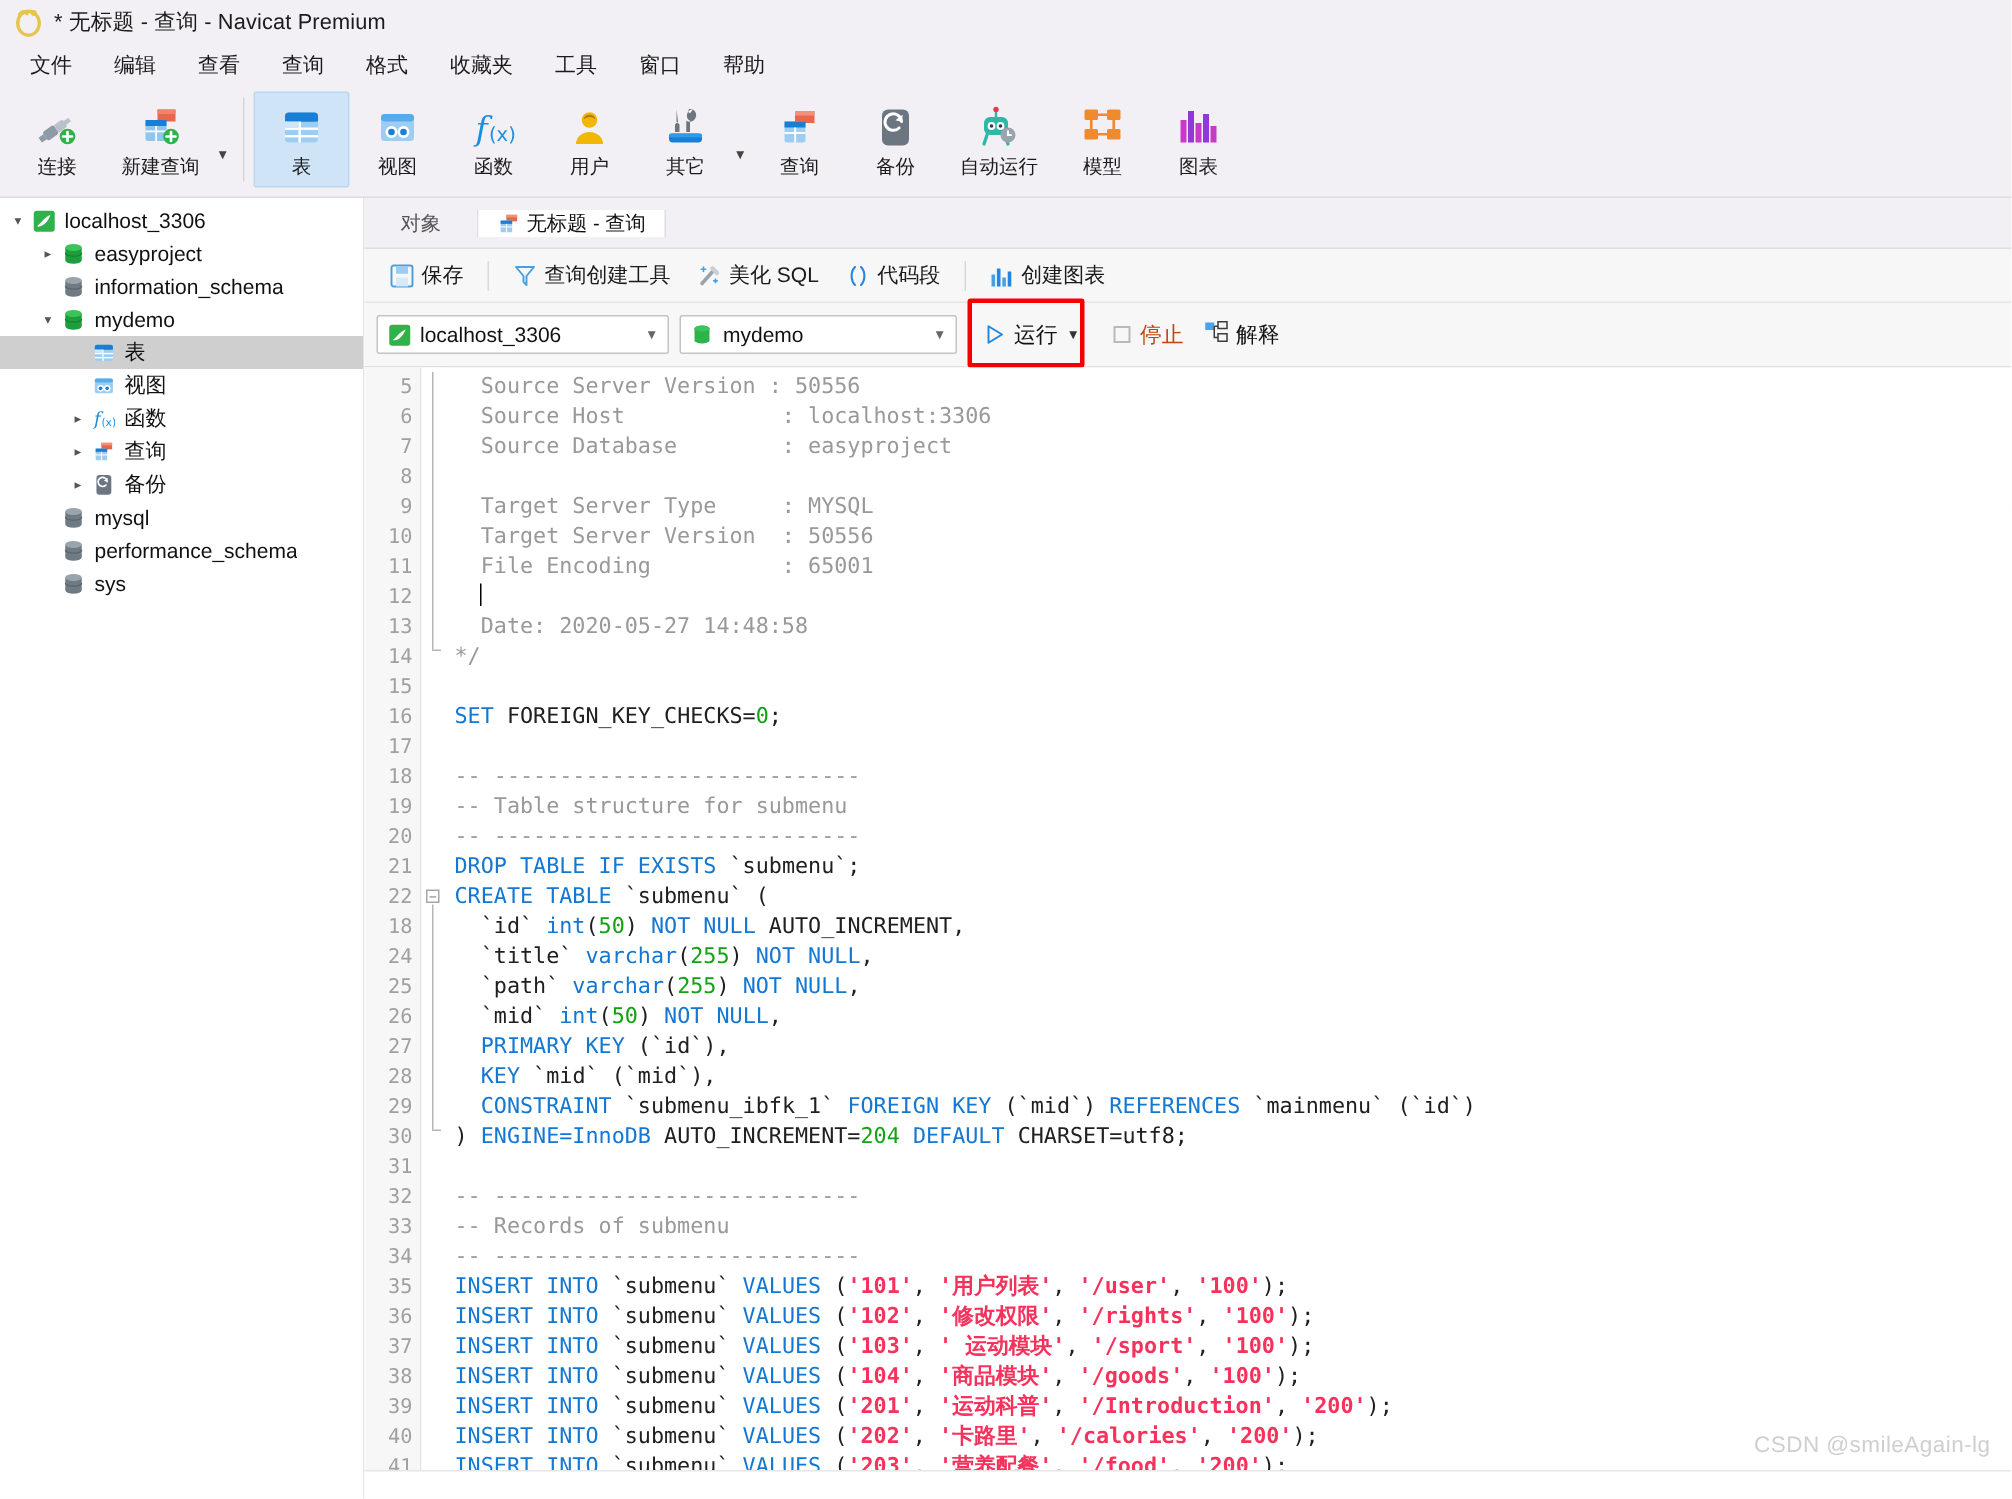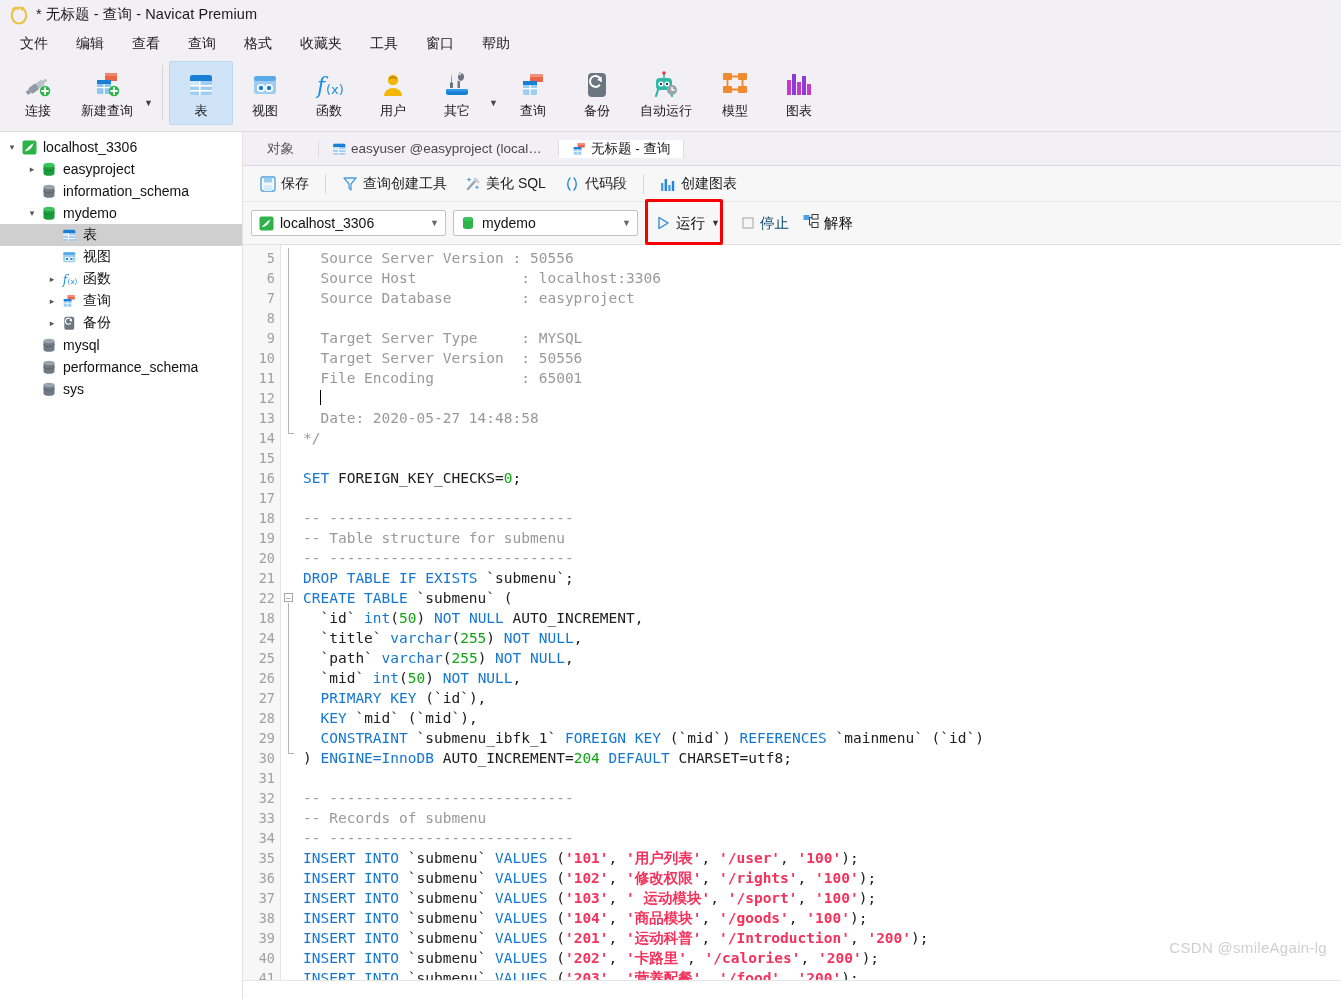"easyuser @easyproject (localh..." div.tab { html: <div> <span> <span> <span><svg> <rect></rect> <rect></rect> <rect></rect> <rect></rect> <rect></rect> <rect></rect> <rect></rect> </svg></span> </span> </span> <span>easyuser @easyproject (localh...</span> </div> -> none }
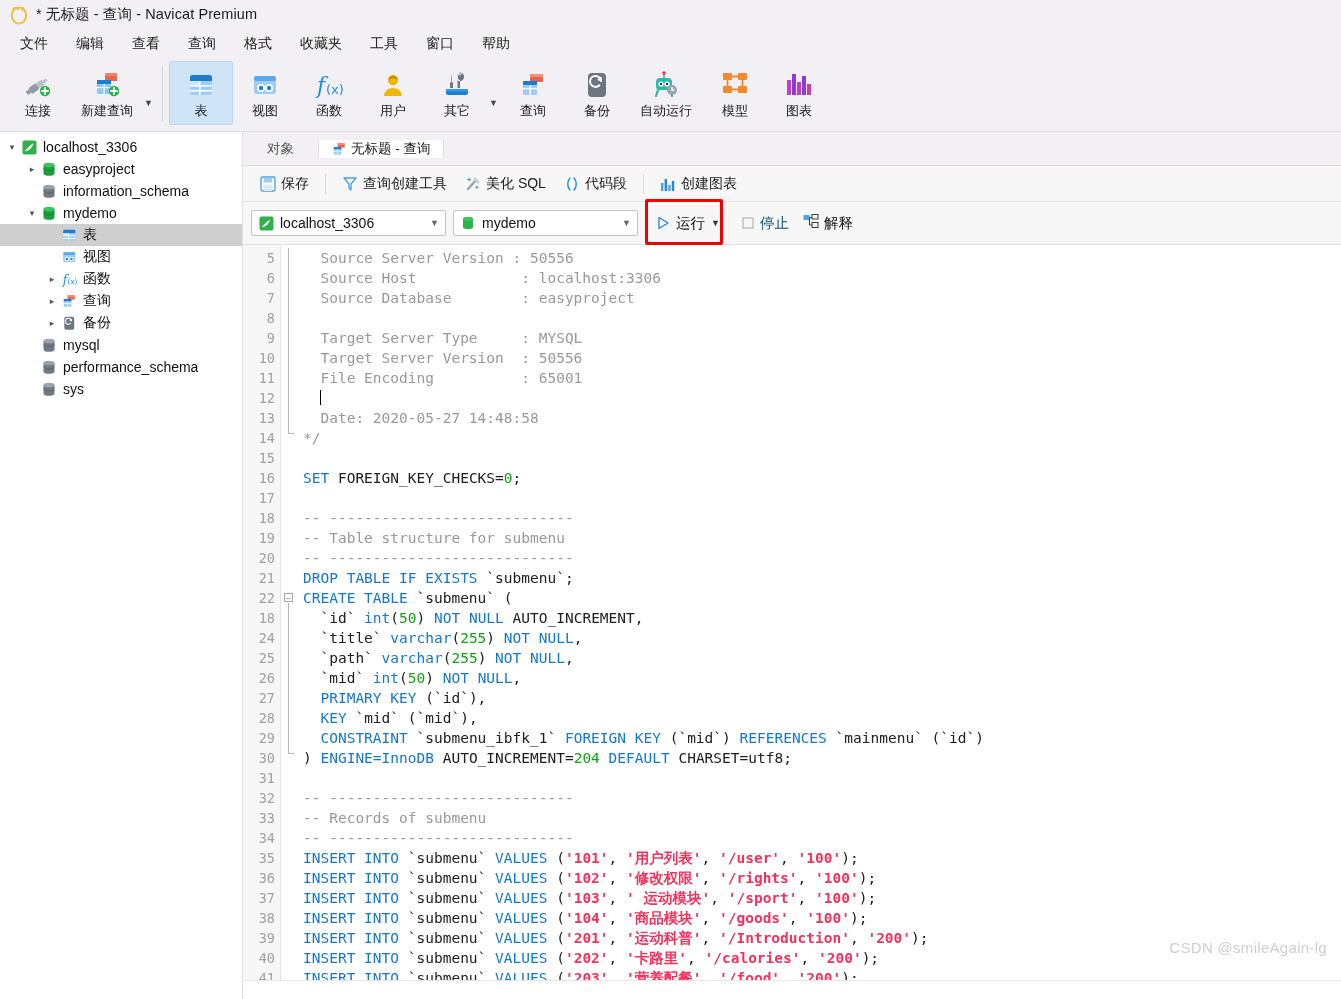"停止" .stopbtn { color: #0c4a6e -> #c2410c }
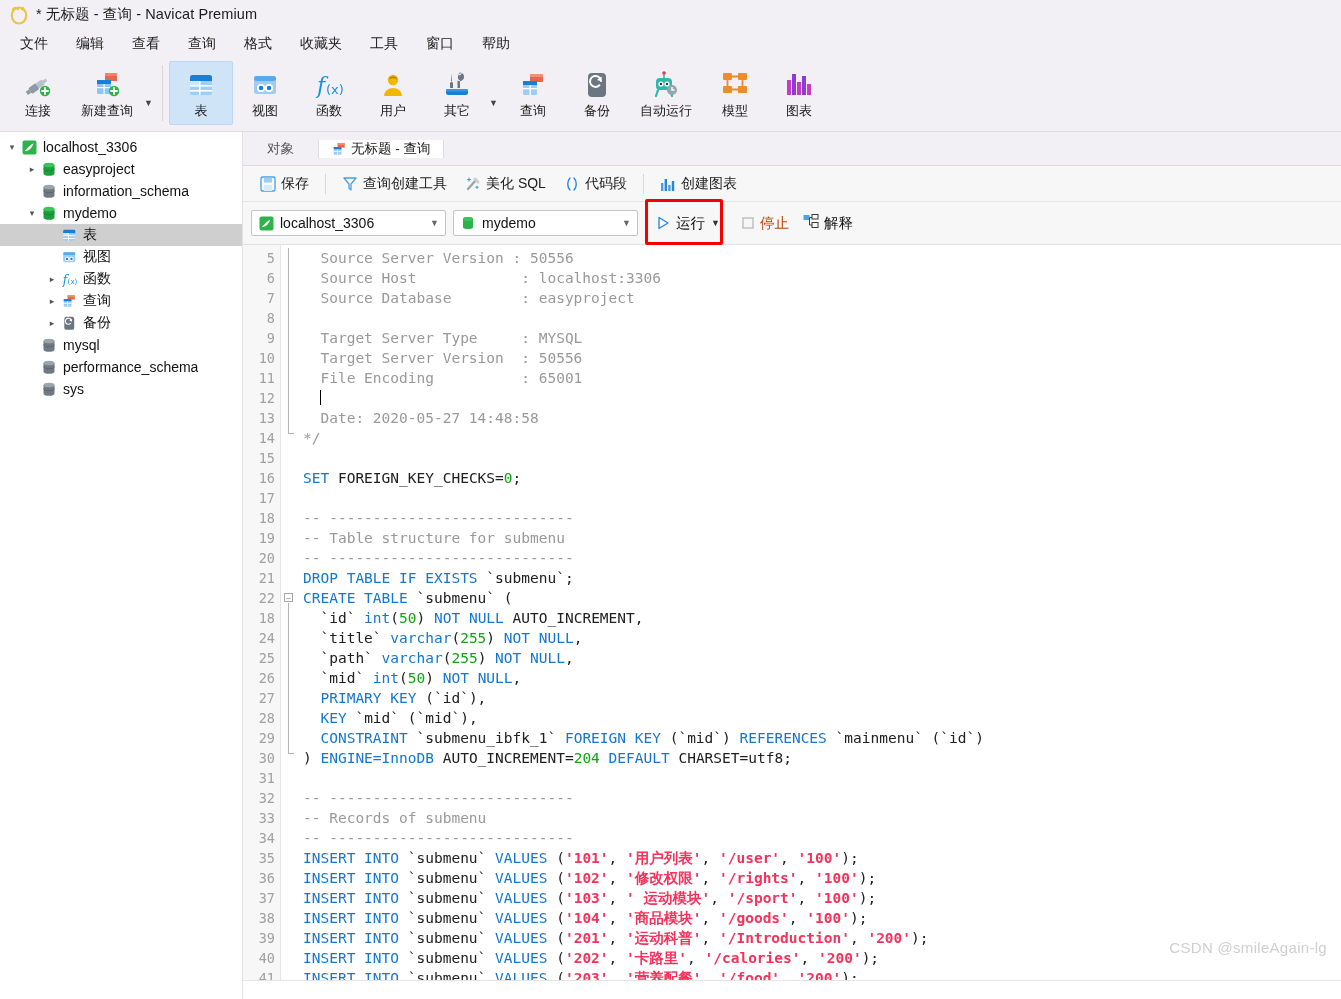"CSDN @smileAgain-lg" .watermark { bottom: 24px -> 8px }
